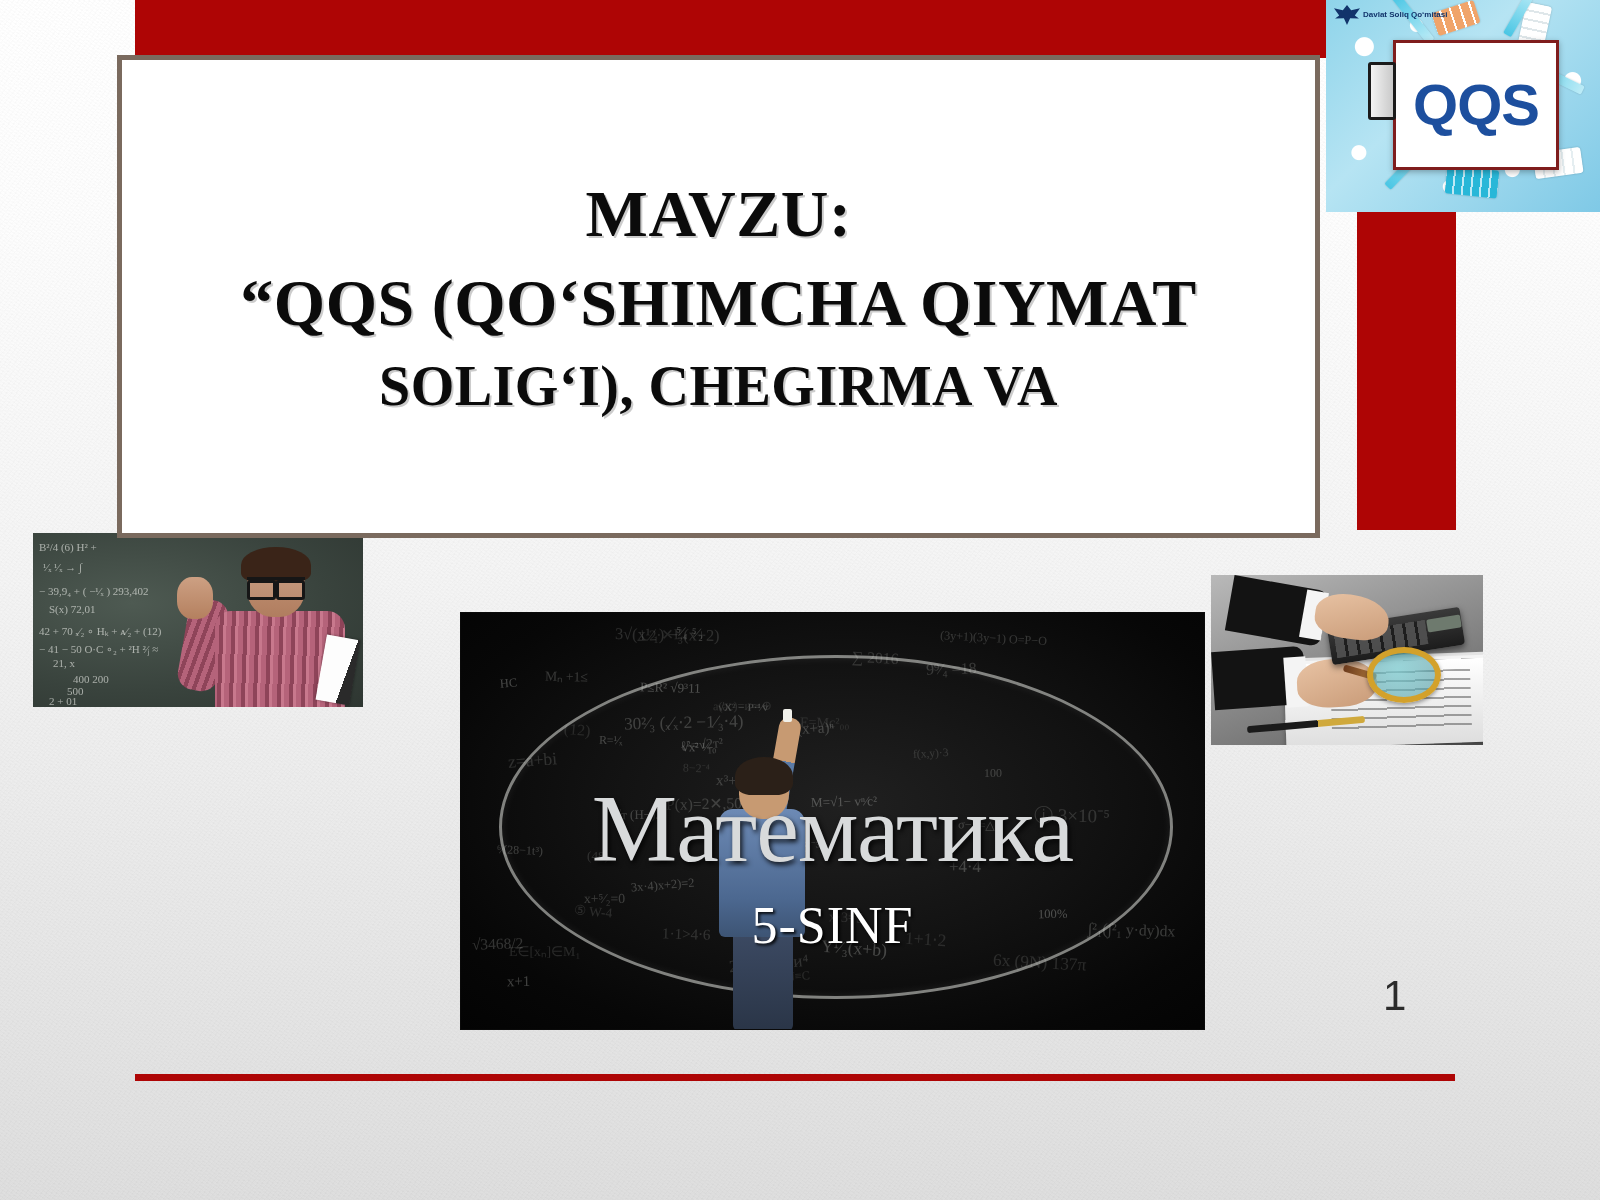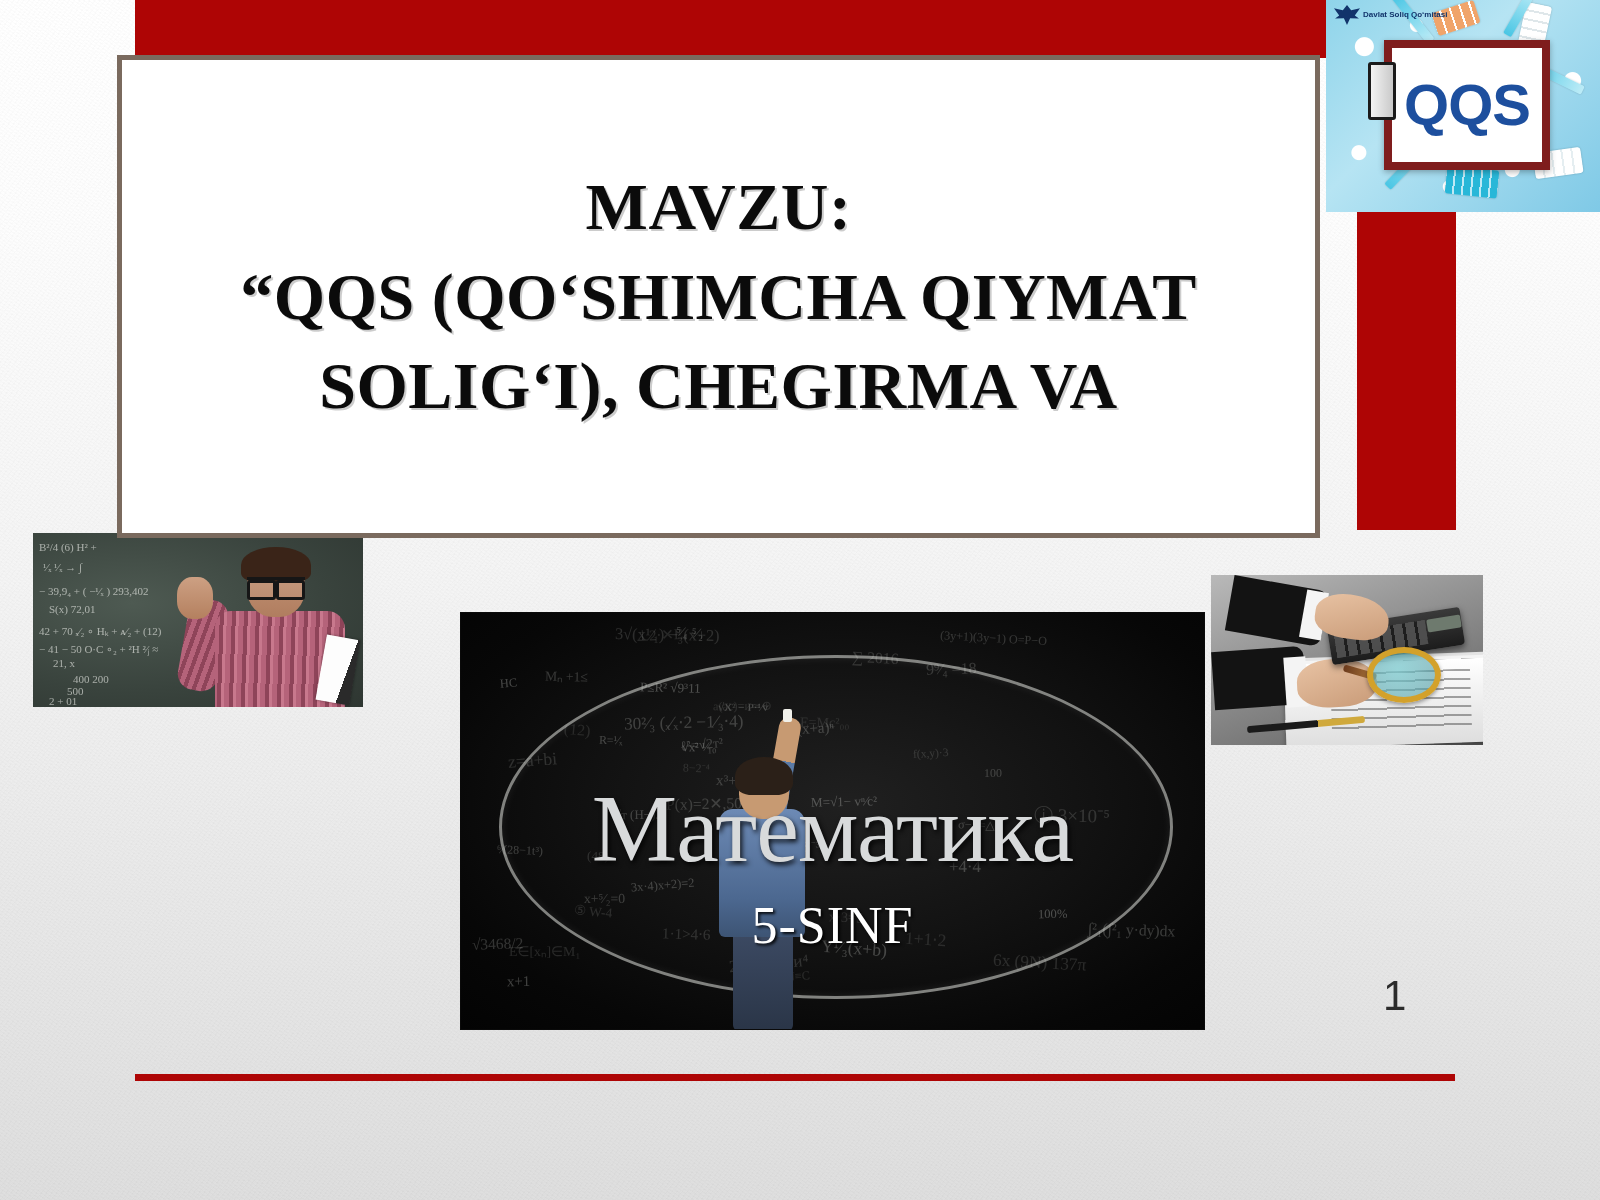"QQS" #photo-qqs .clipboard { border: 8px solid #7f1d1d -> 3px solid #7f1d1d; left: 58px -> 67px }
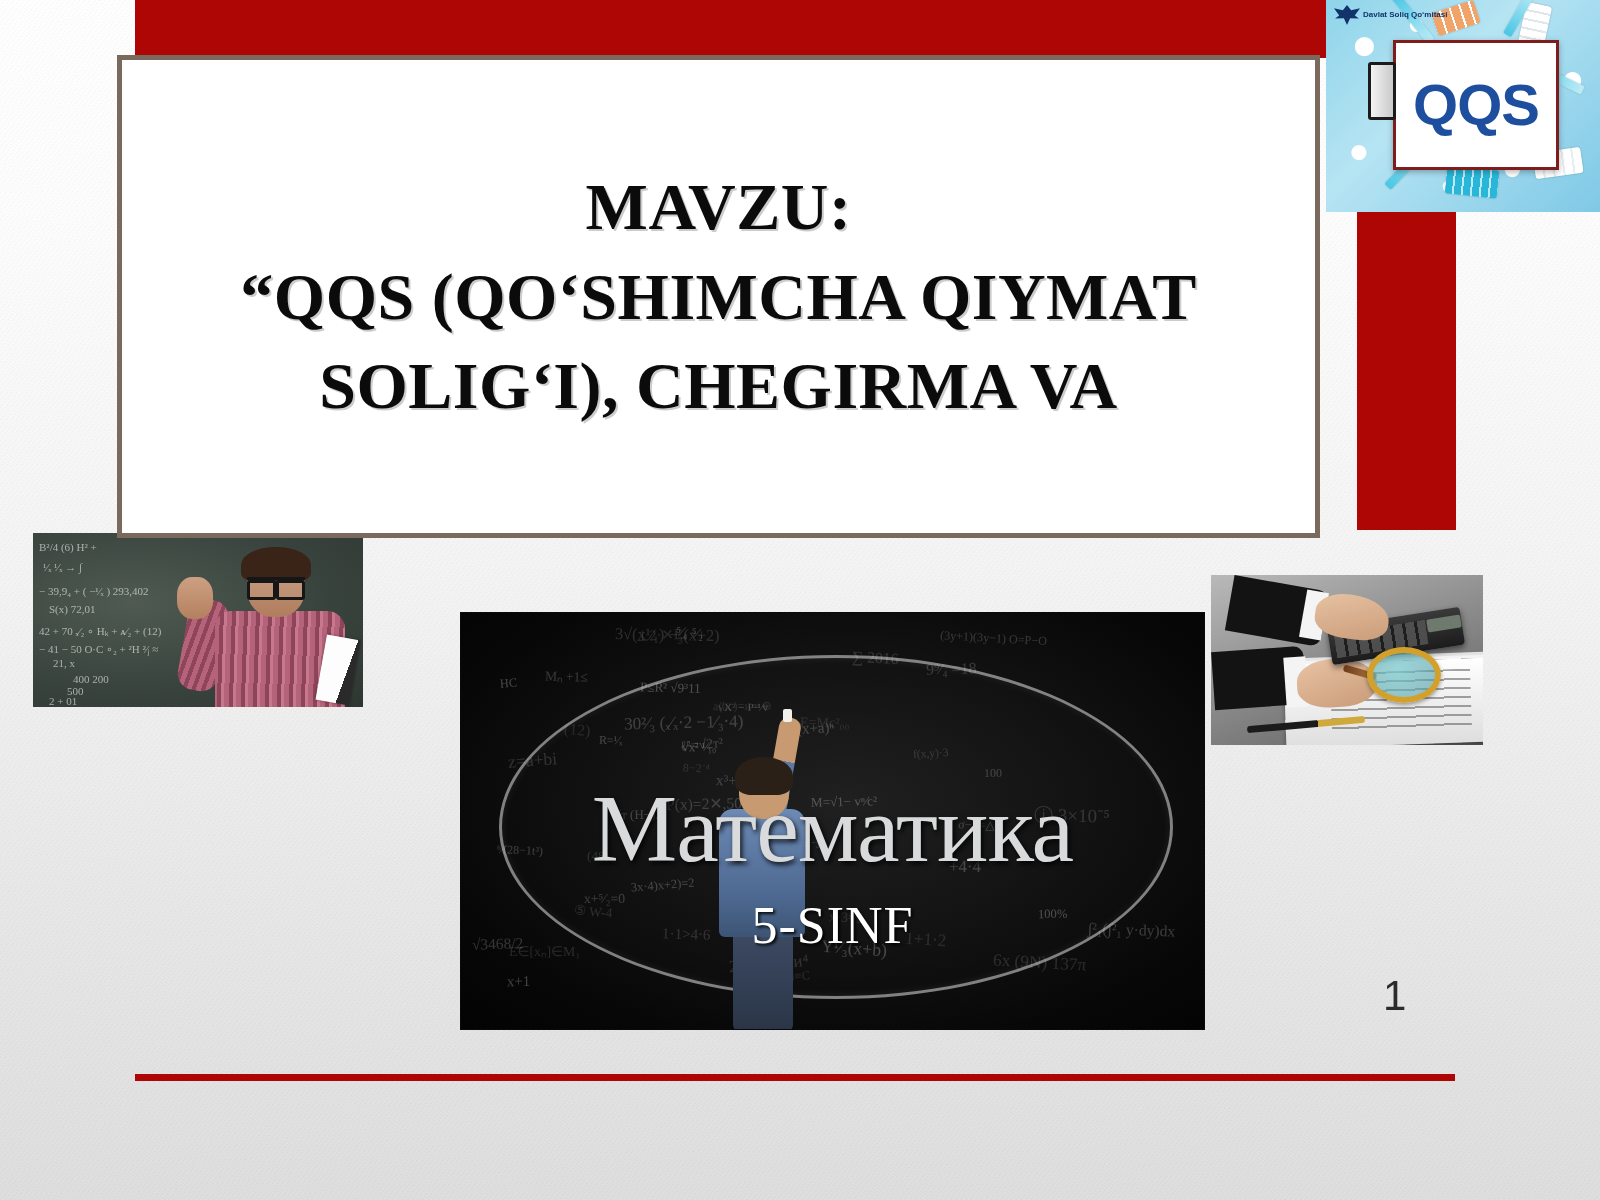"SOLIG‘I), CHEGIRMA VA" .title-line.l3 { font-size: 66px -> 56px }
